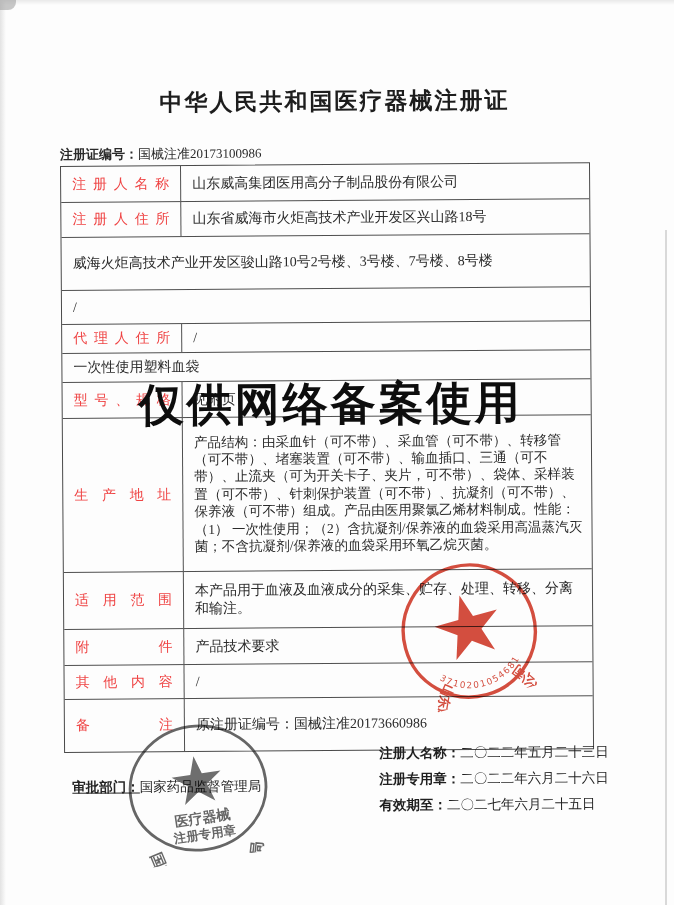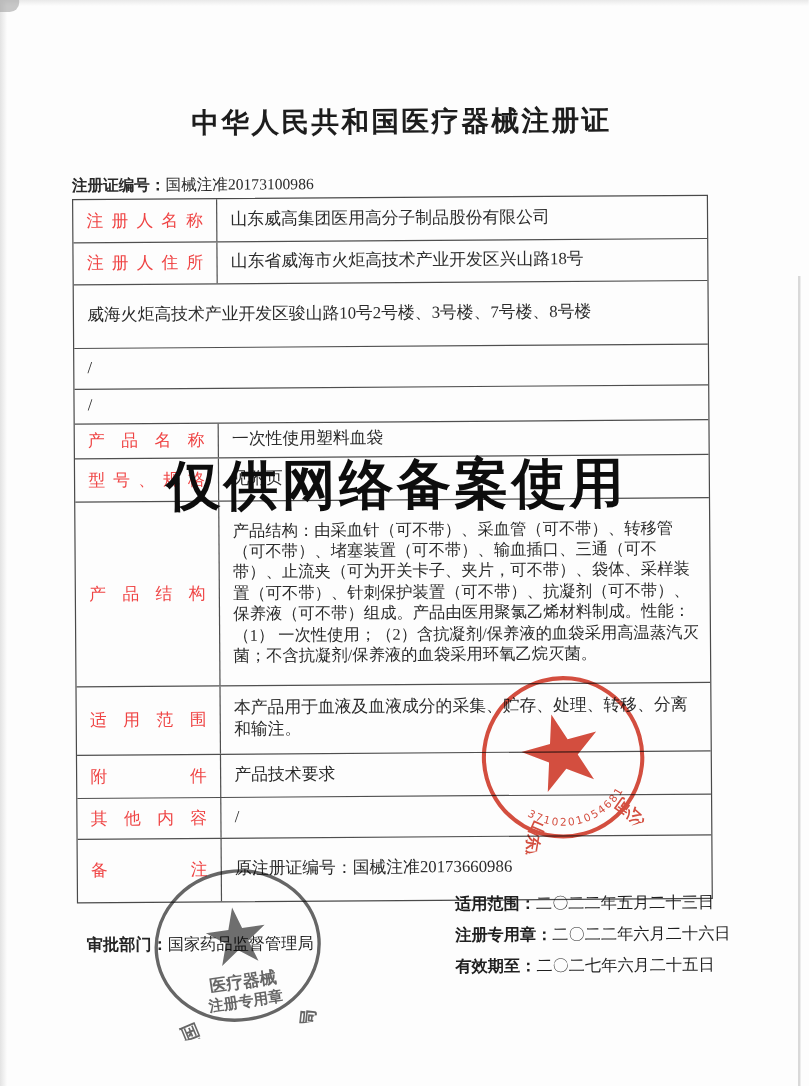"代理人住所" div.cell-l { html: none -> <div> <span>代理人住所</span> </div> }
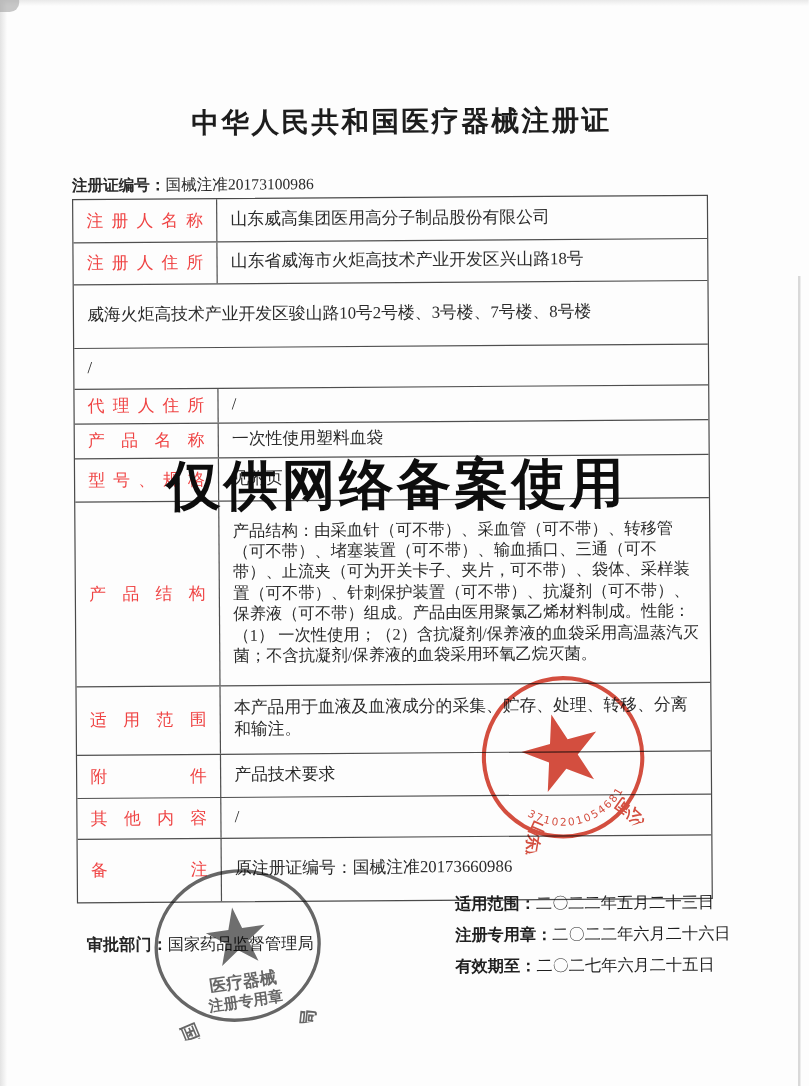"产品名称" div.cell-l { html: <div> <span>产品名称</span> </div> -> none }
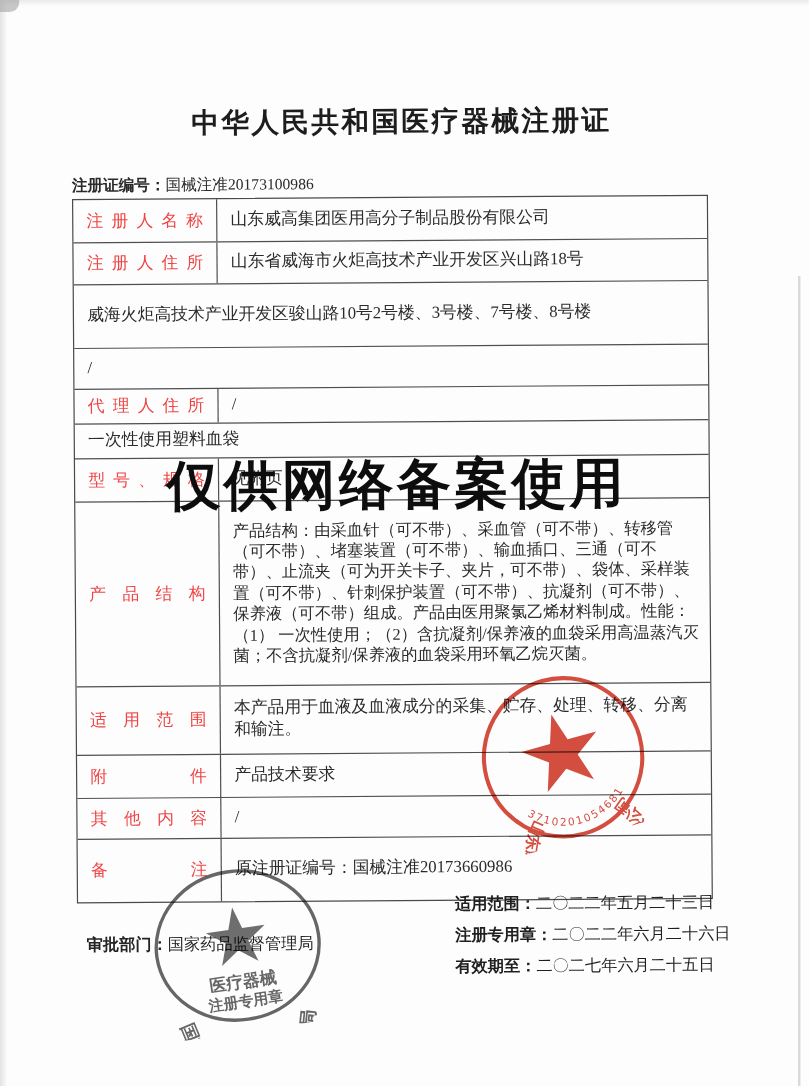"产品结构" span.jt { text: 产品结构 -> 生产地址 }
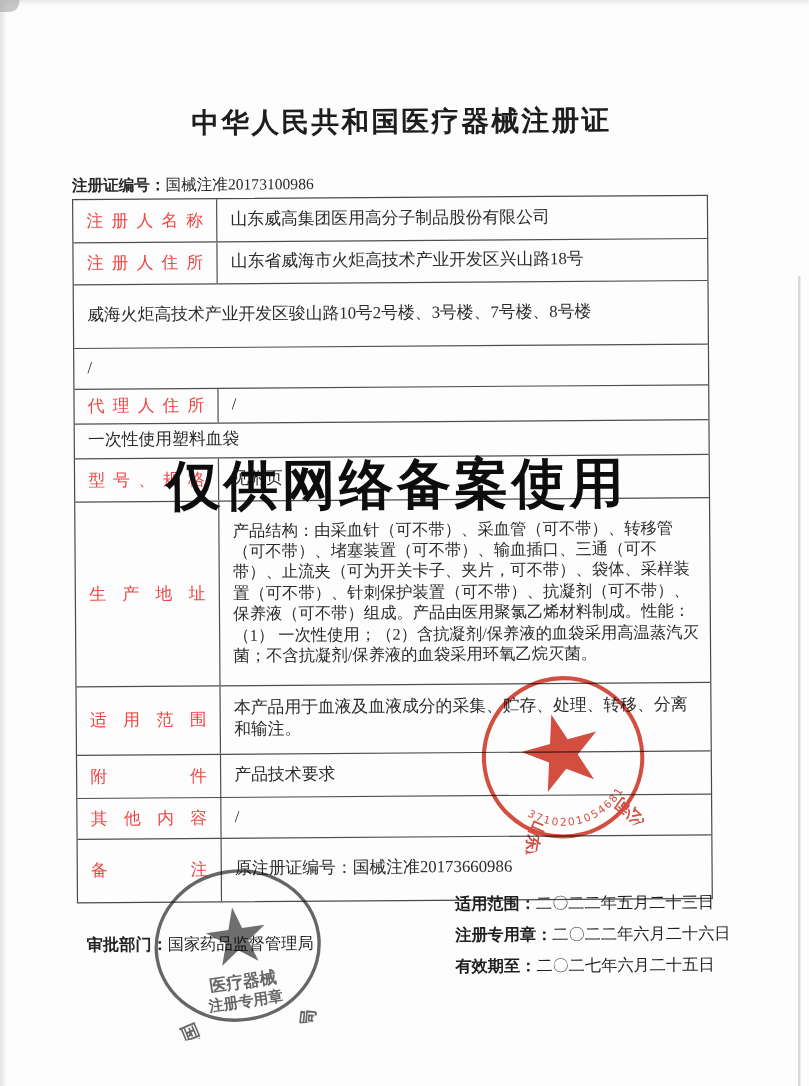"适用范围：" span.lab { text: 适用范围 -> 注册人名称 }
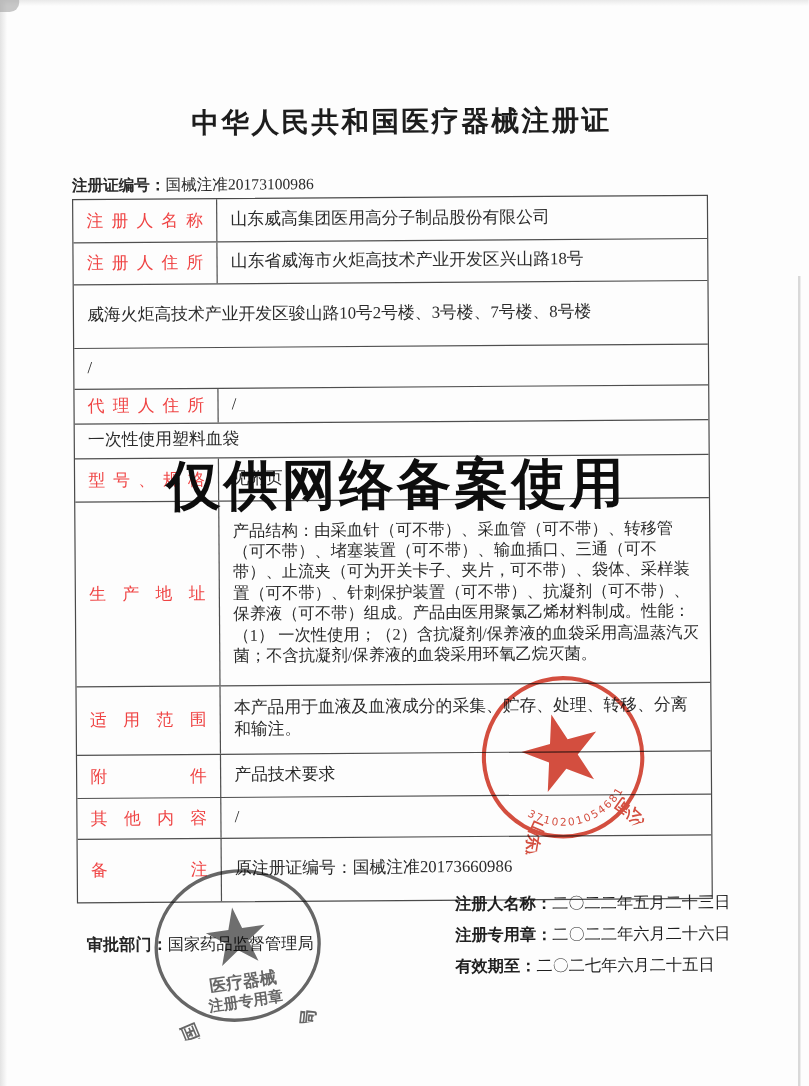"审批部门：" .footer-dept .lab { text-decoration: none -> underline }
